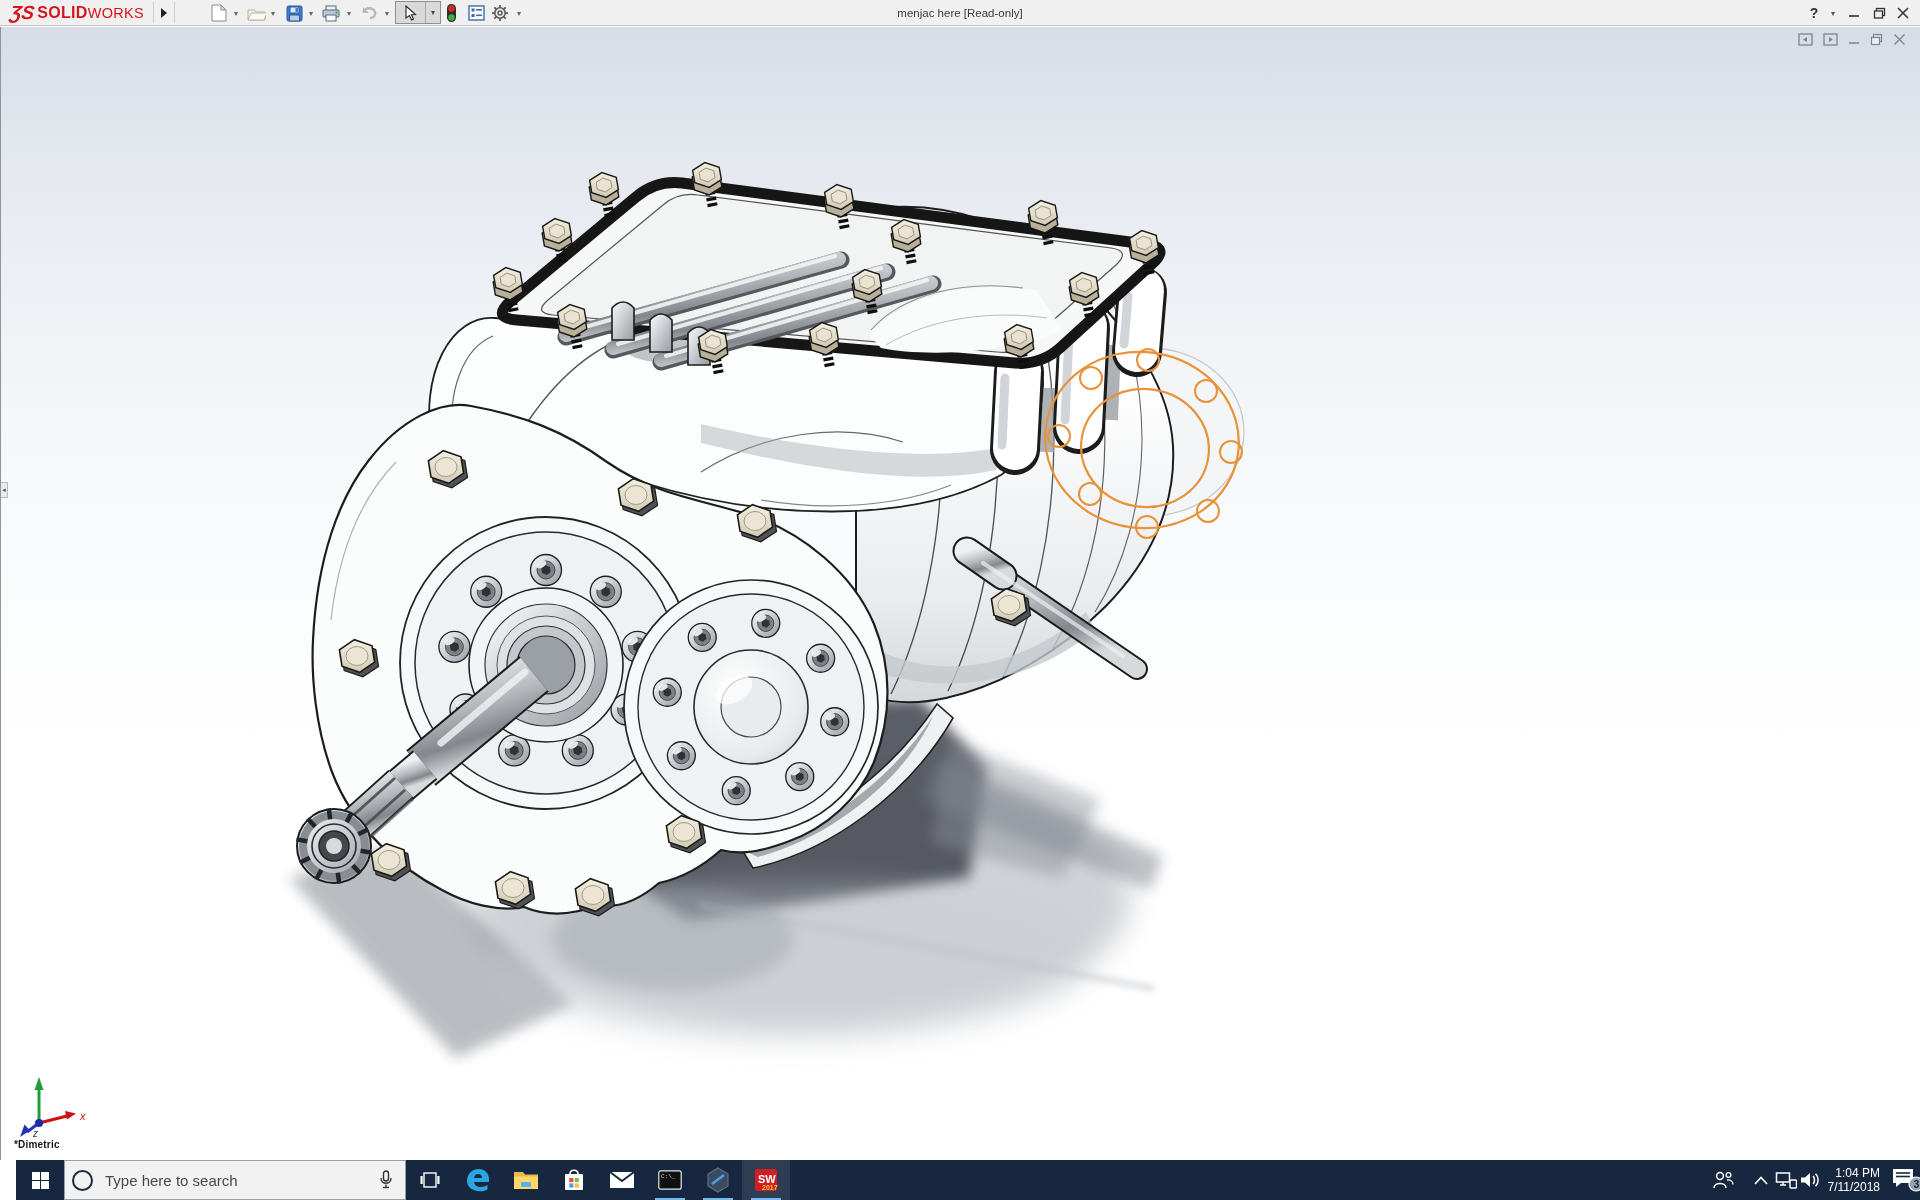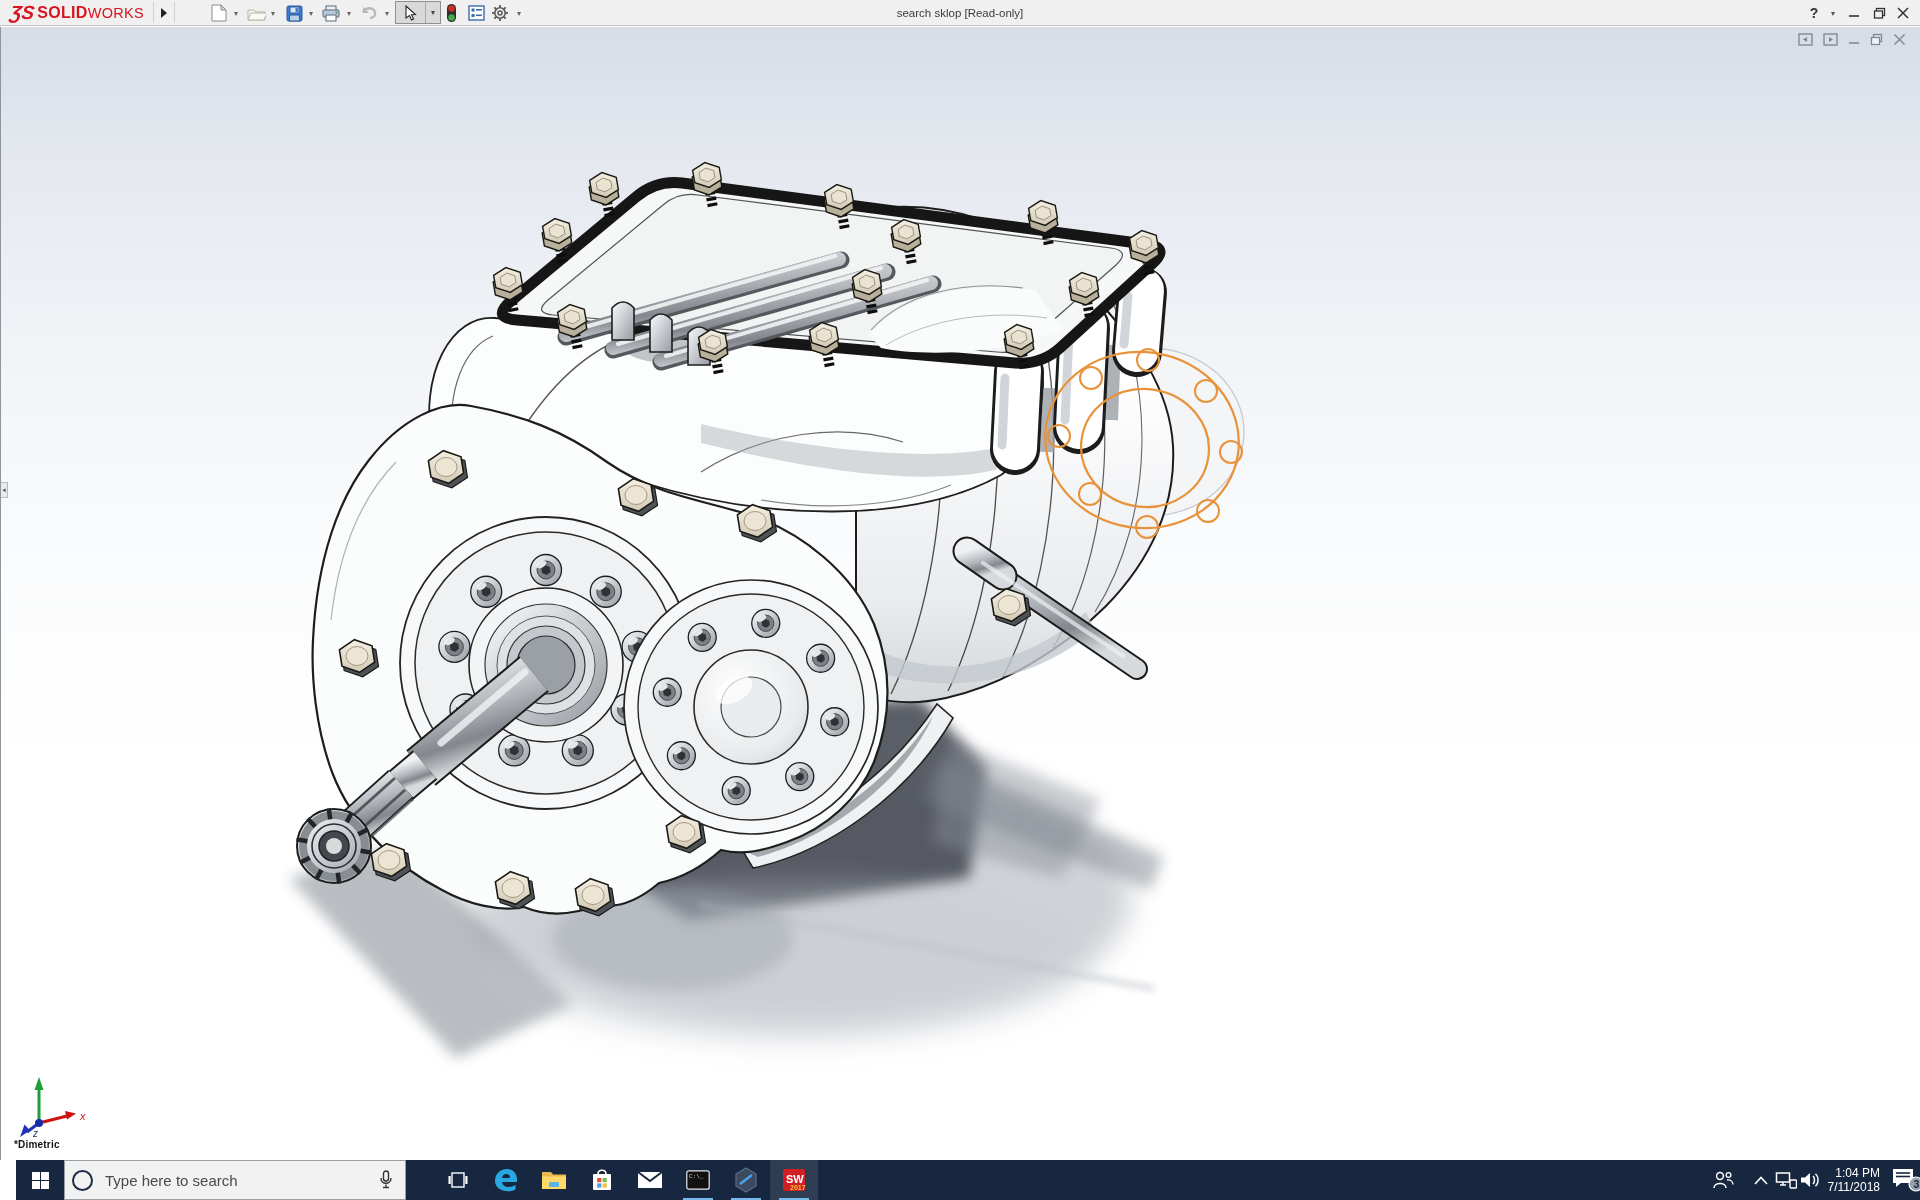"search sklop [Read-only]" div.doc-title { text: search sklop -> menjac here }
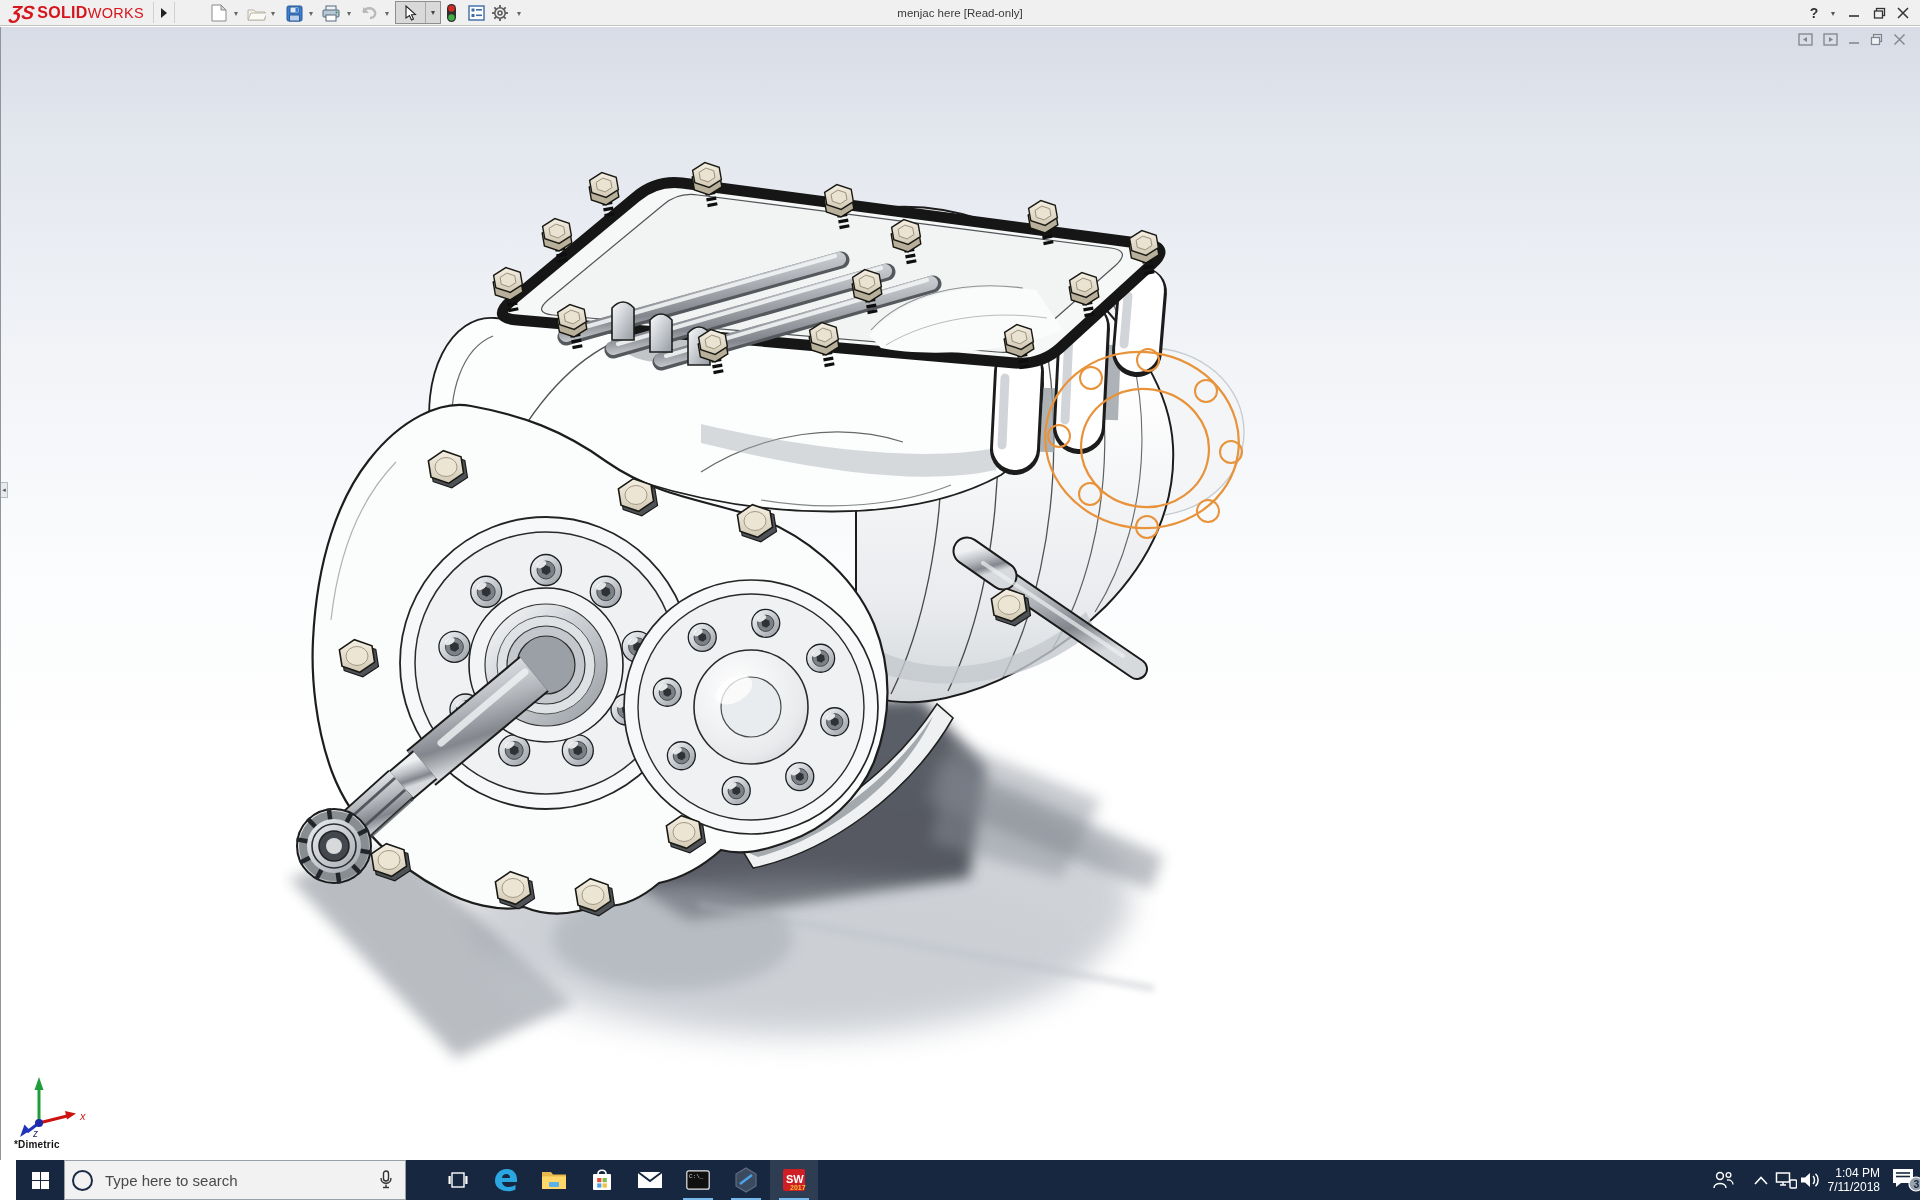"SW" .tb-btn { margin-left: 28px -> none }
